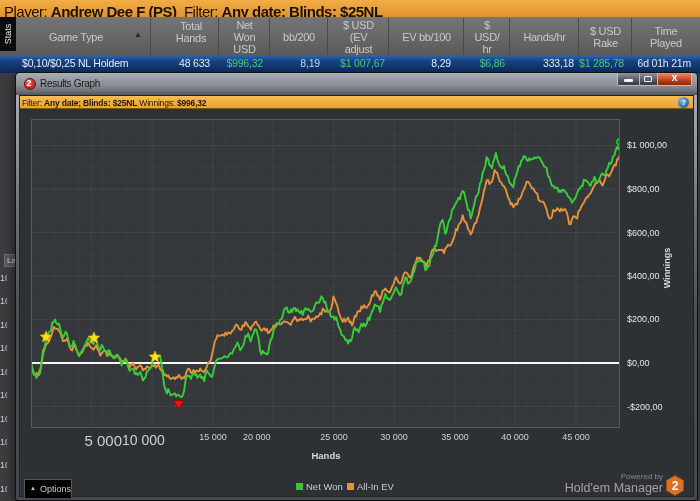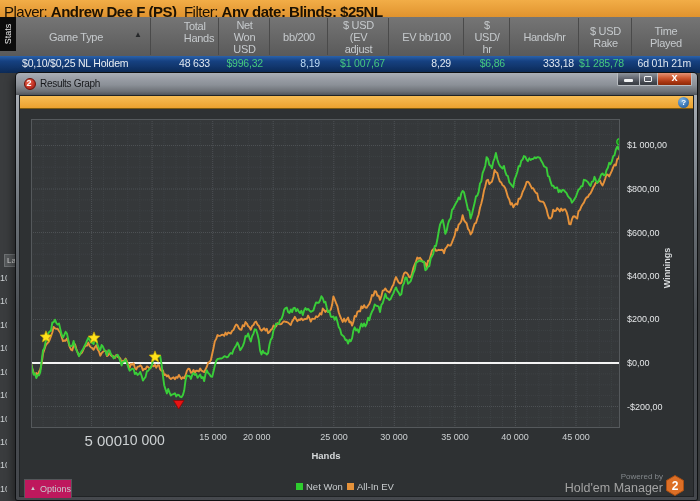"Total" div { left: 165px -> 157px; text-align: none -> center }
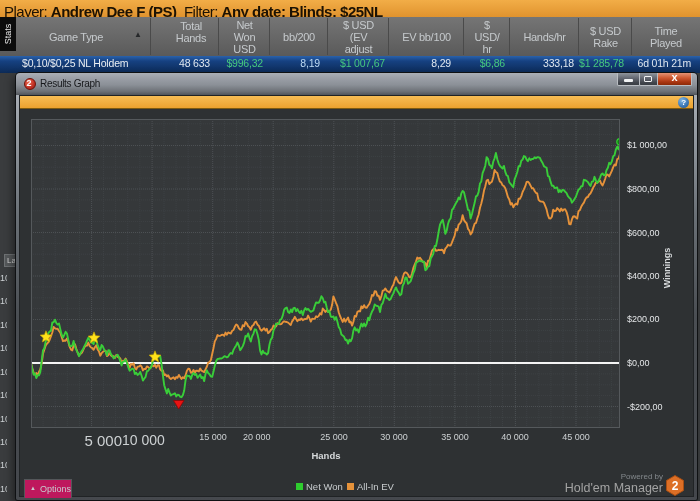"Filter: Any date; Blinds: $25NL" div { html: none -> <div>Filter: <b>Any date; Blinds: $25NL</b> Winnings: <b>$996,32</b></div> }
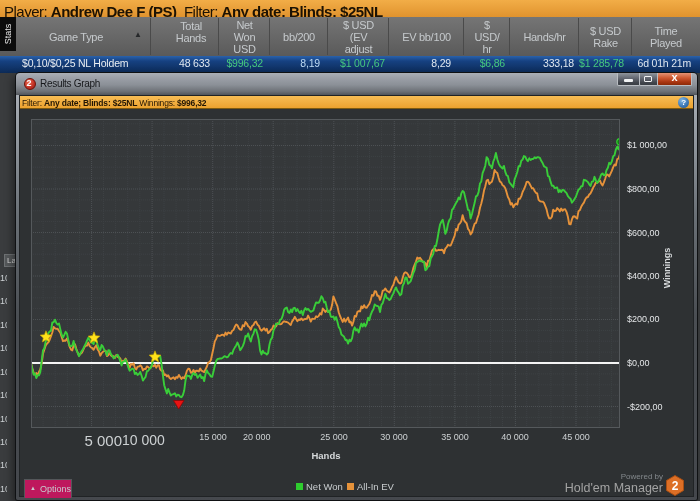"Options" div { background: #be185d -> #000000 }
